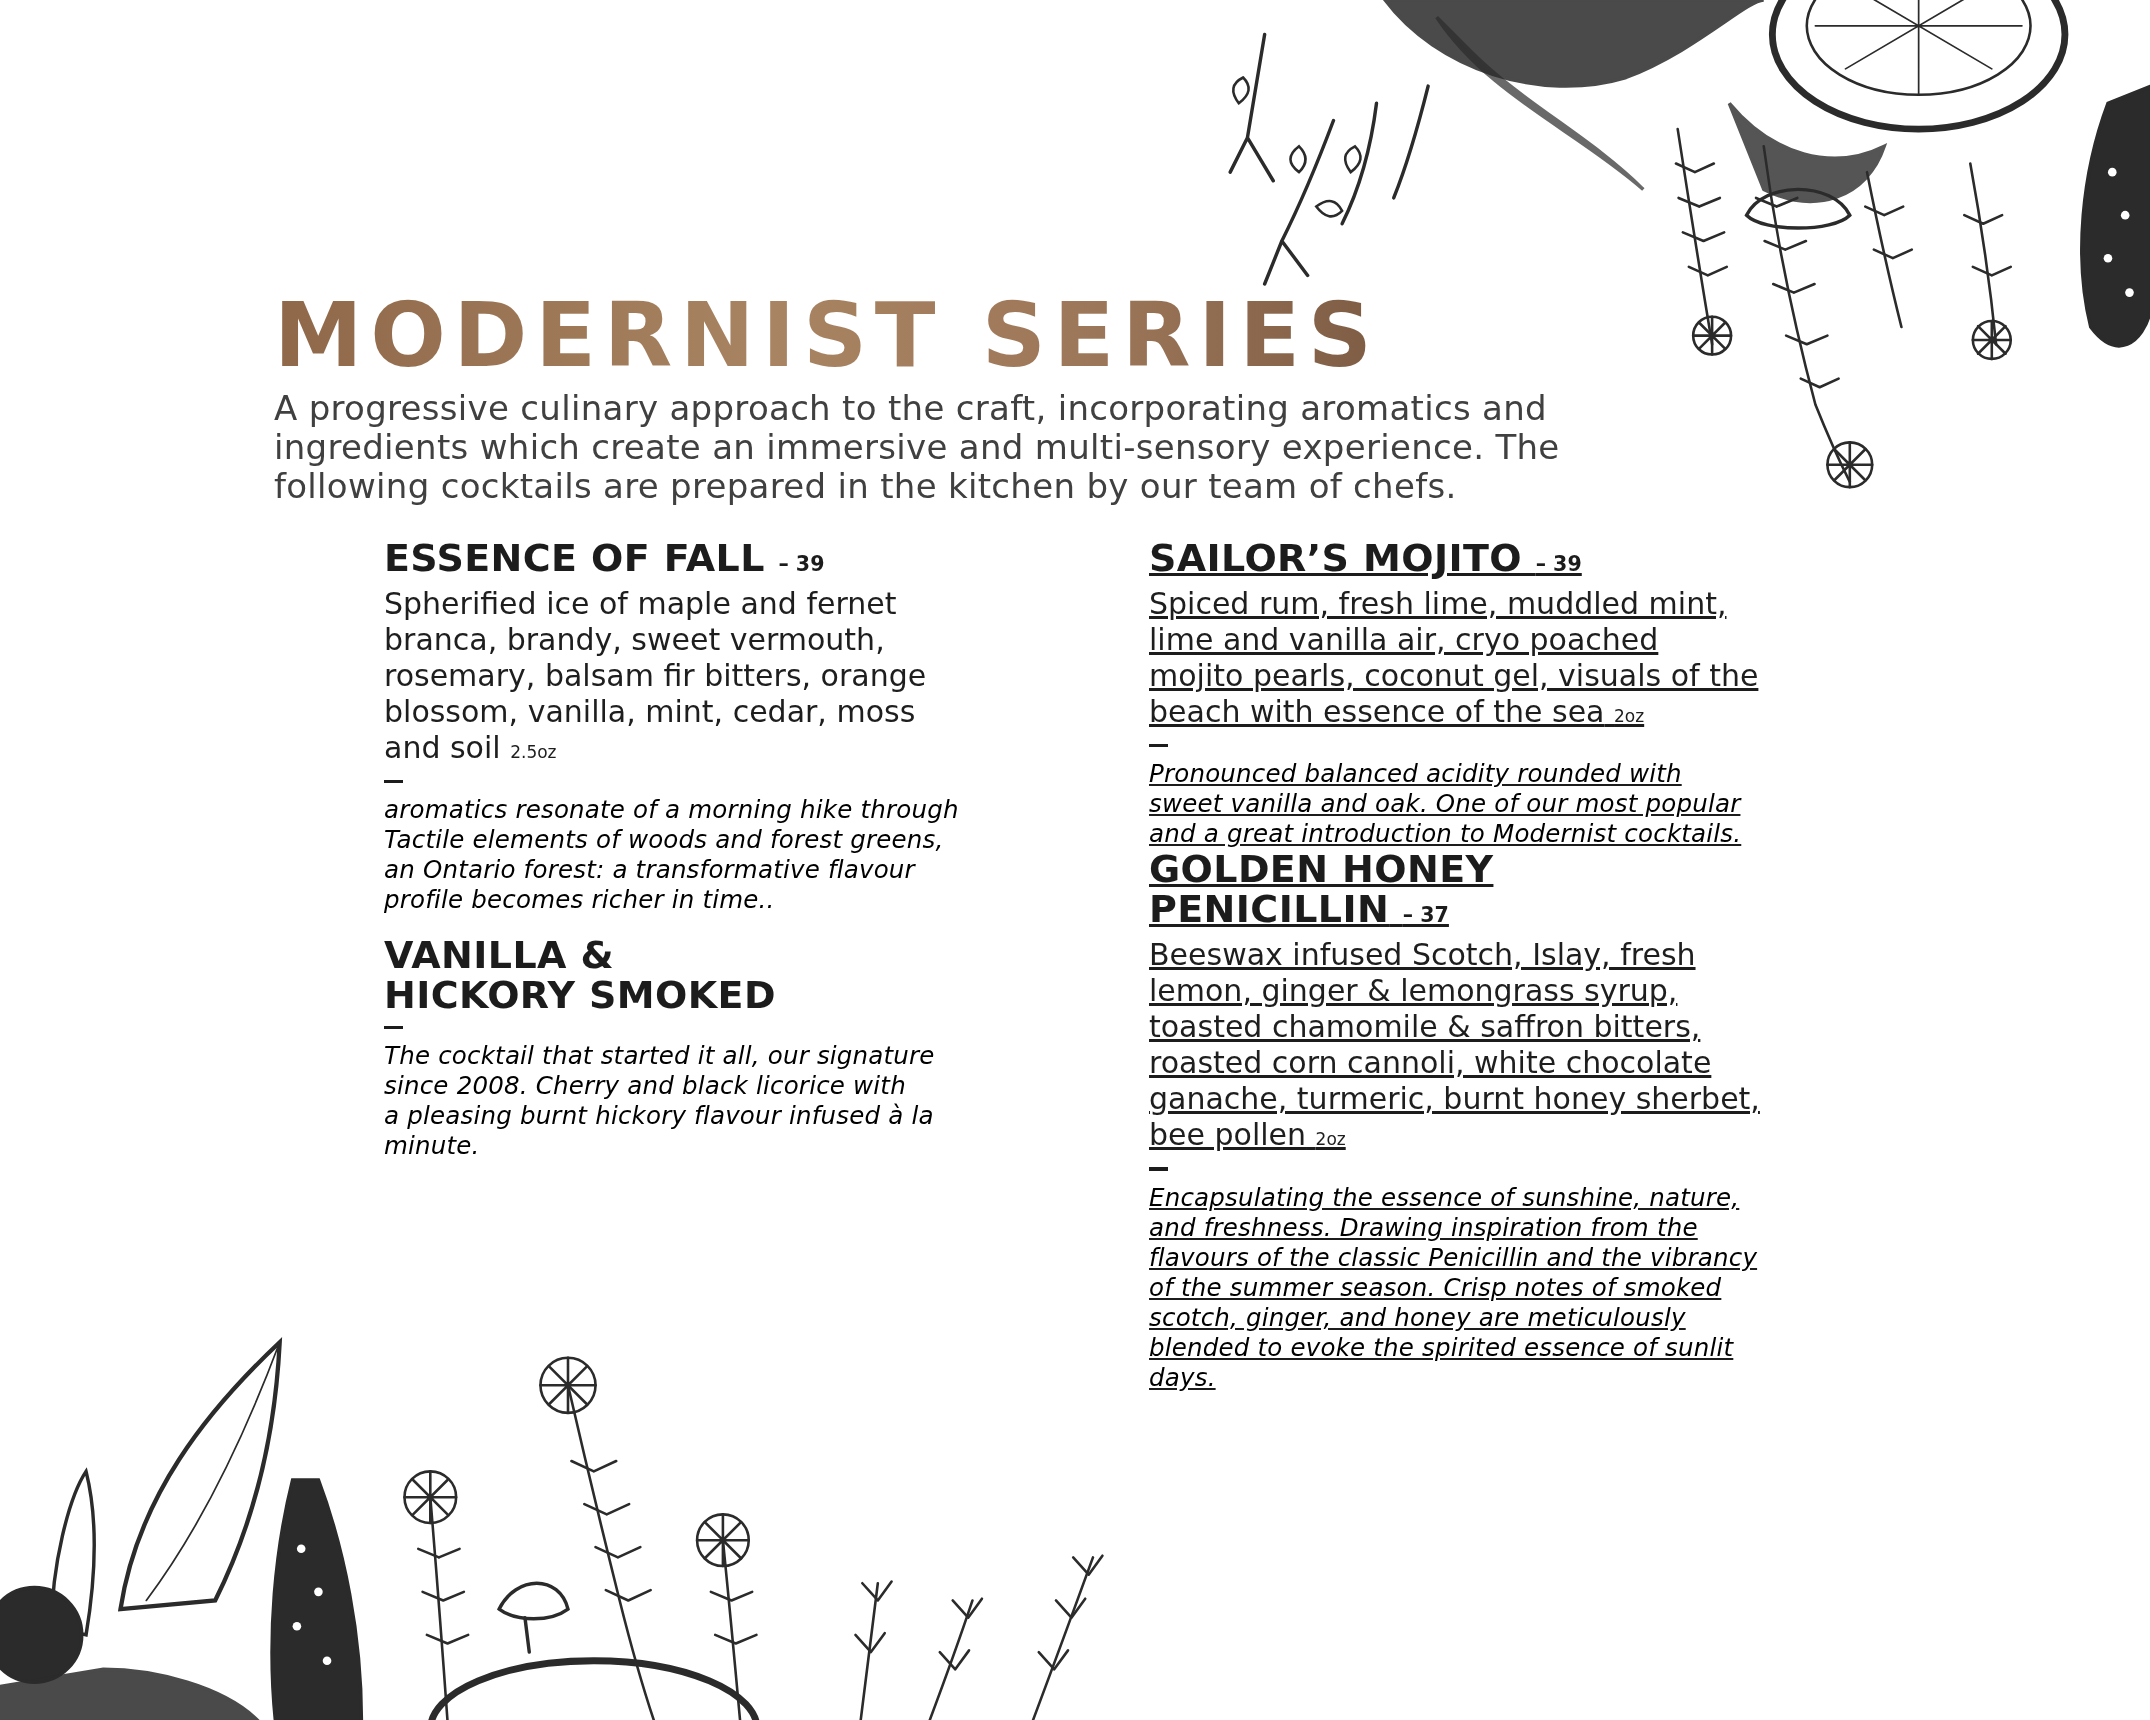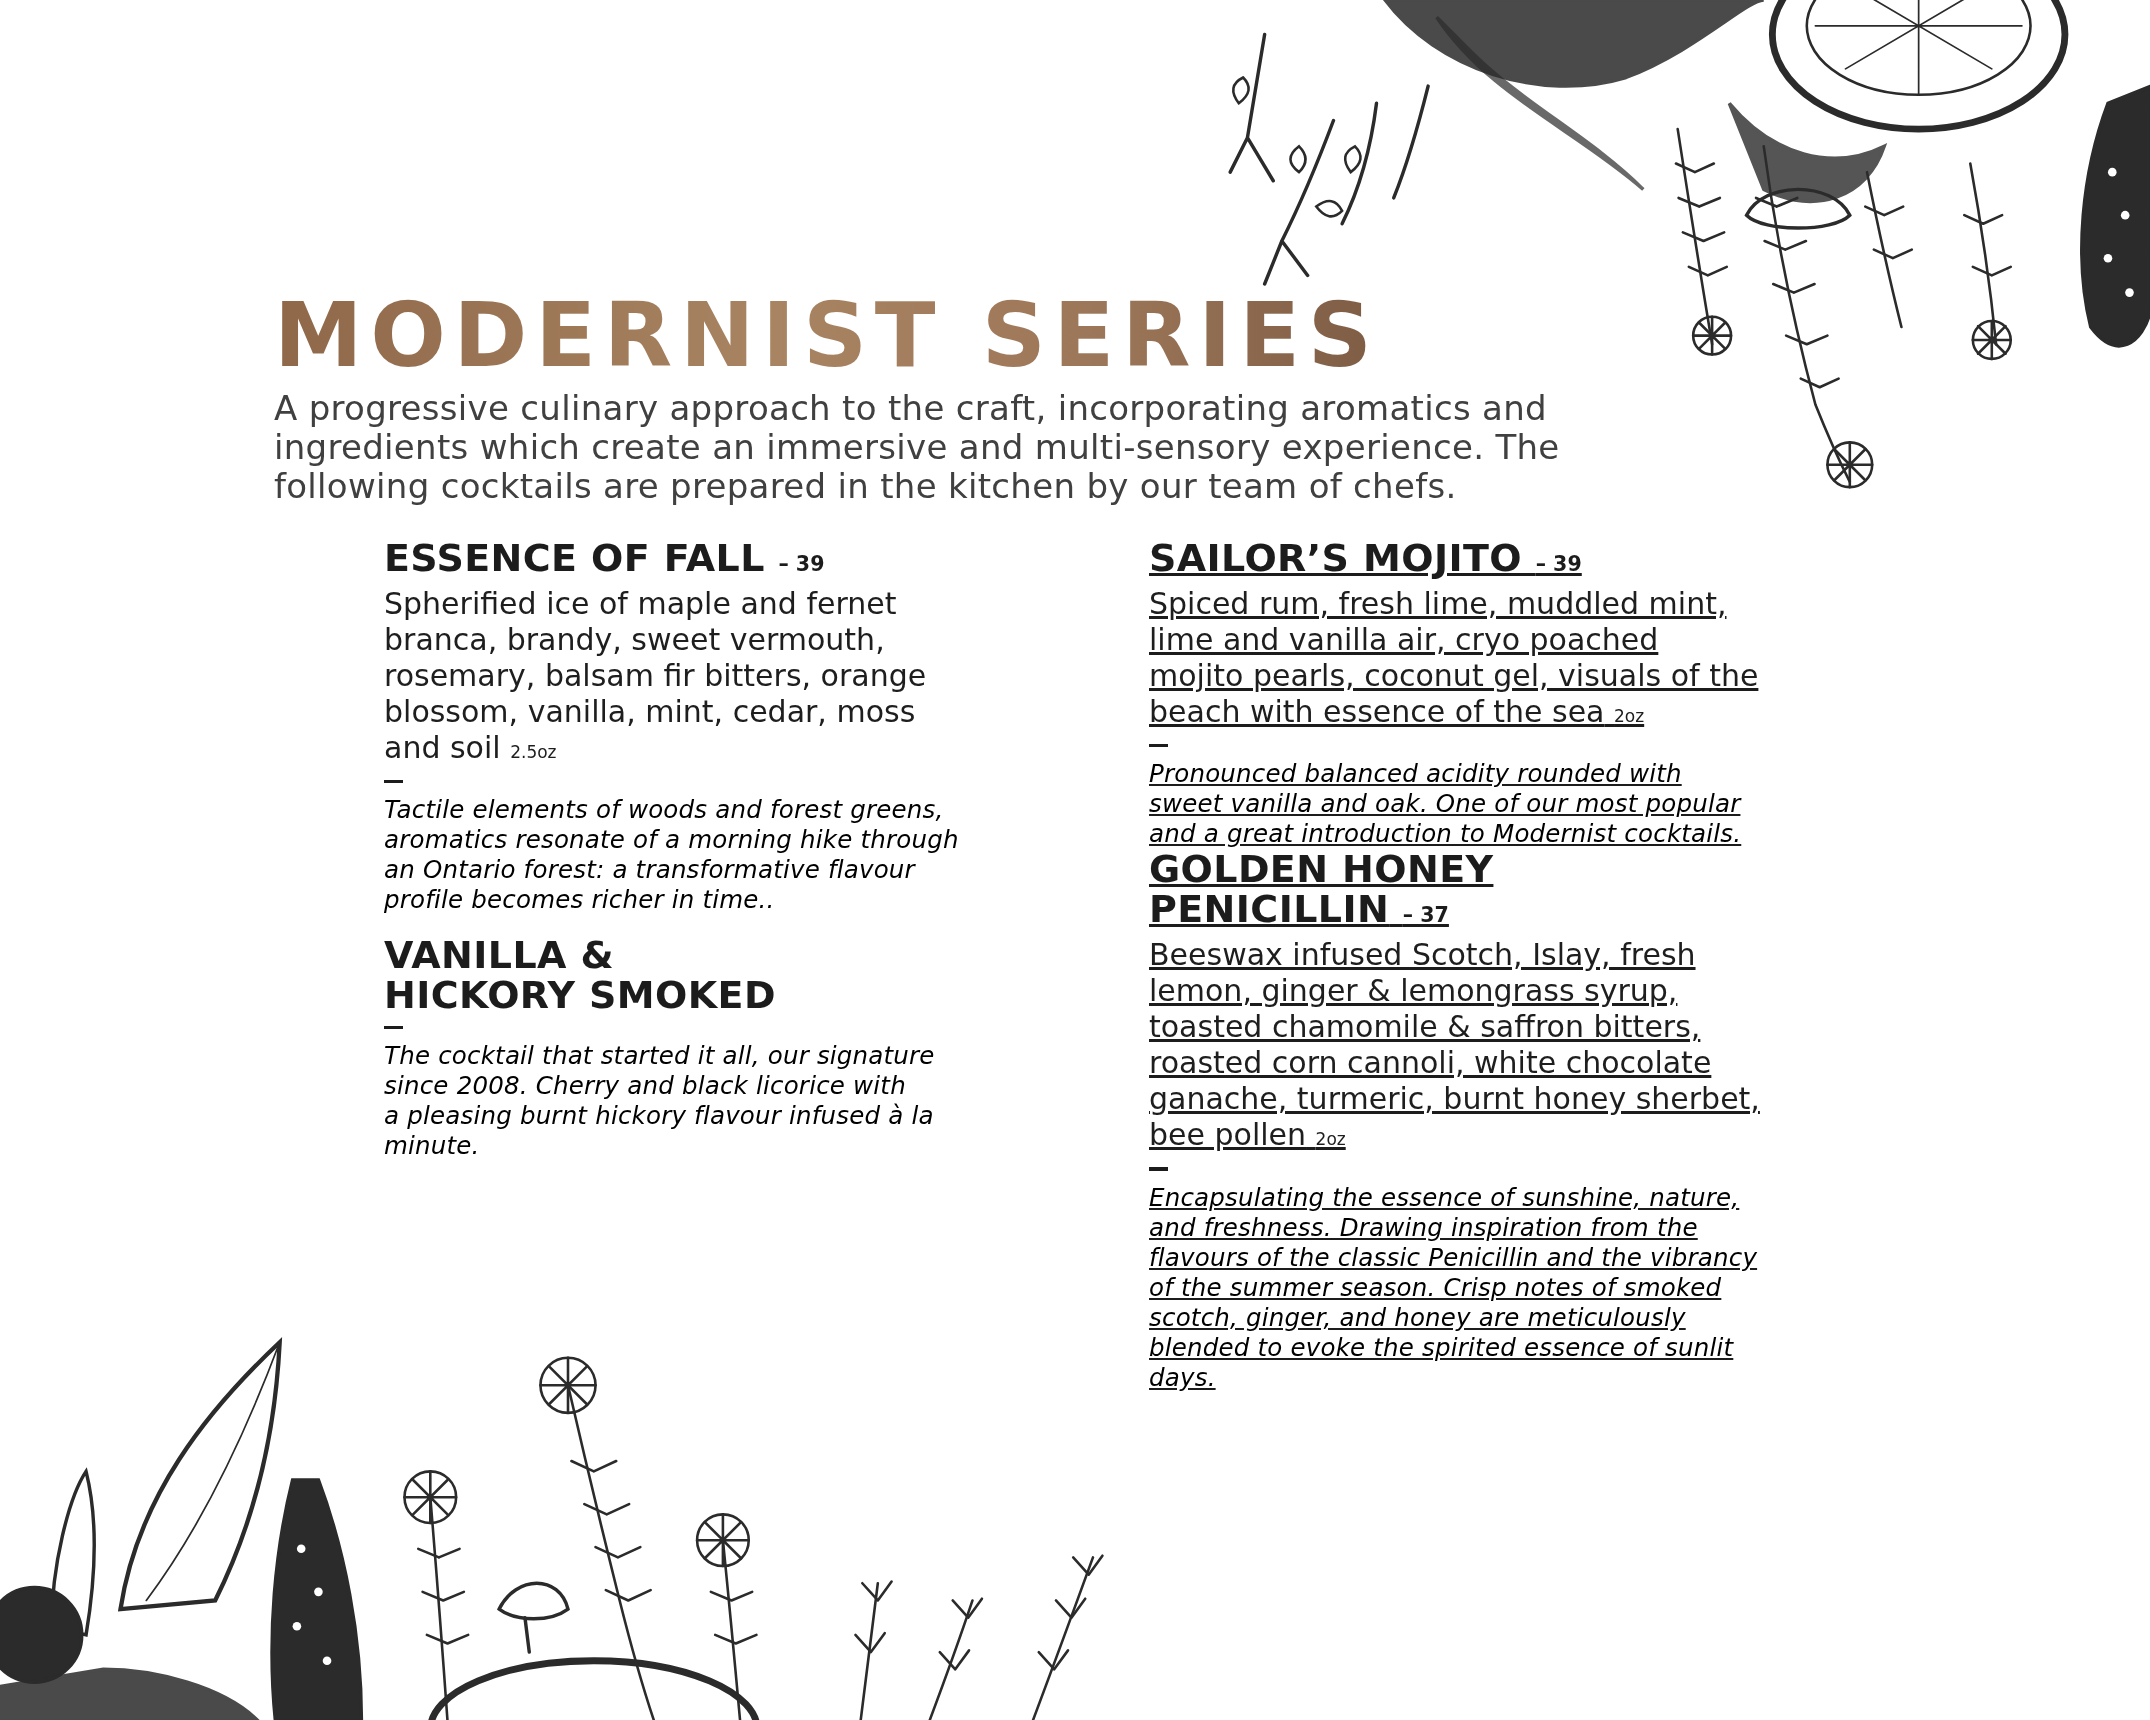"Tactile elements of woods and" div { order: before "aromatics resonate of a morning" -> after "aromatics resonate of a morning" }
